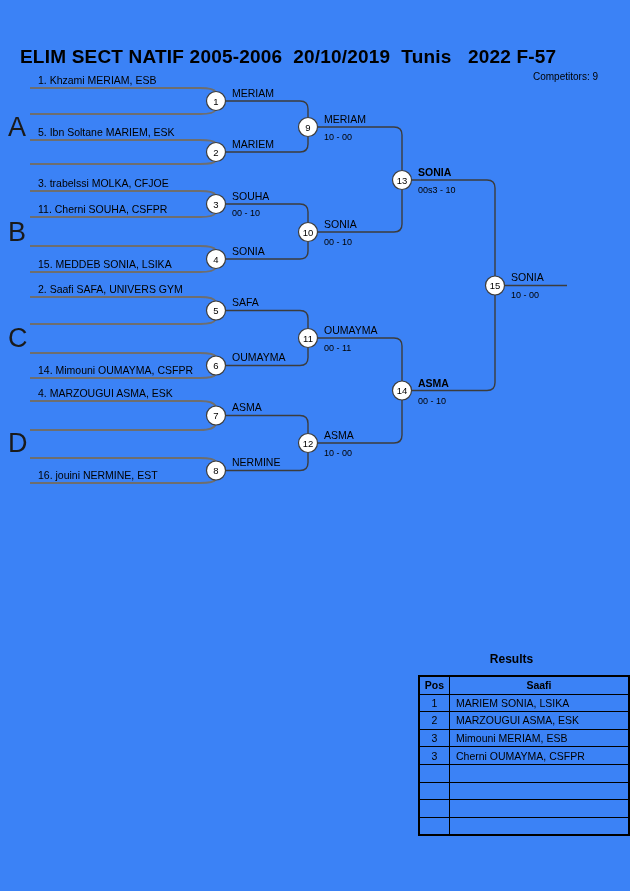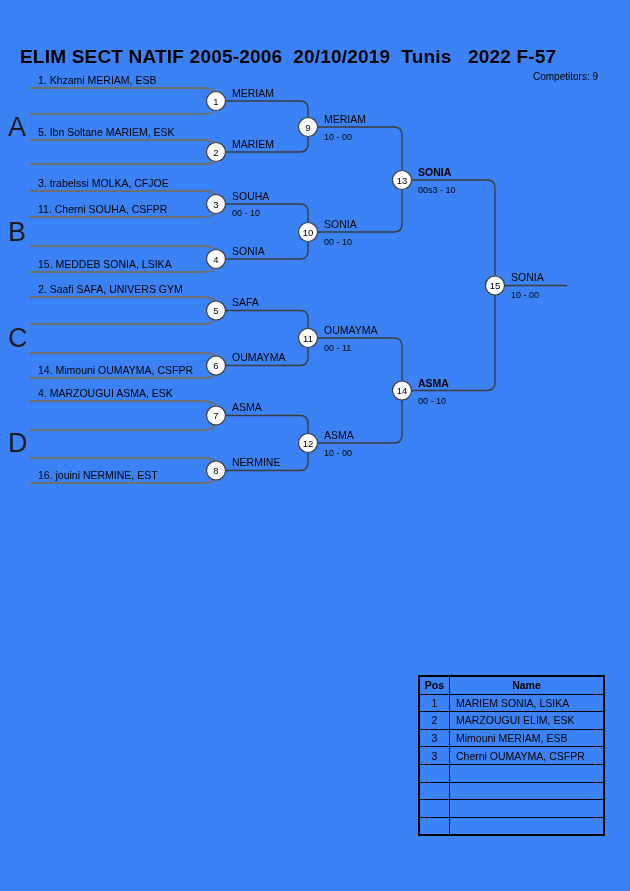"Results" div.results-title { html: none -> <div>Results</div> }
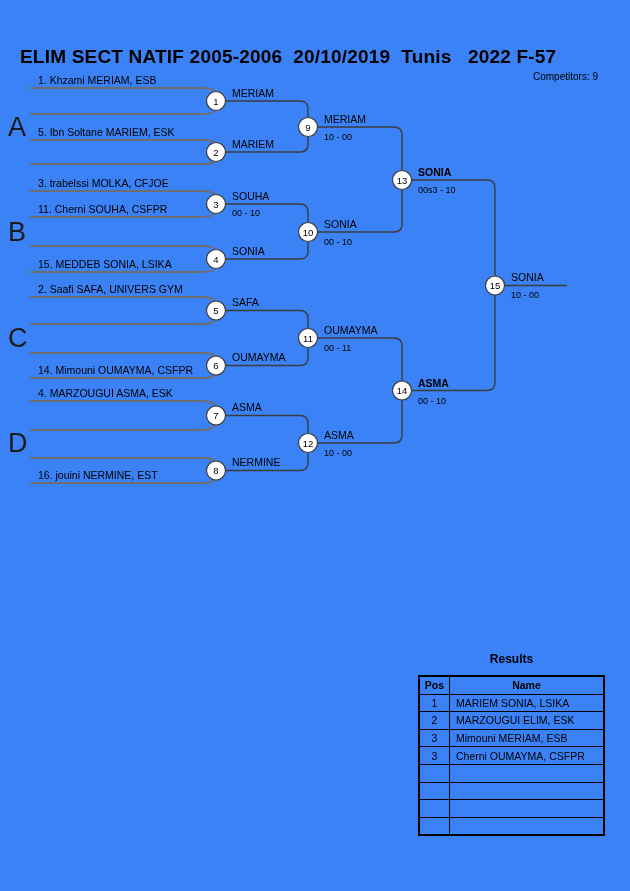"Pos" table.results { width: 187px -> 212px }
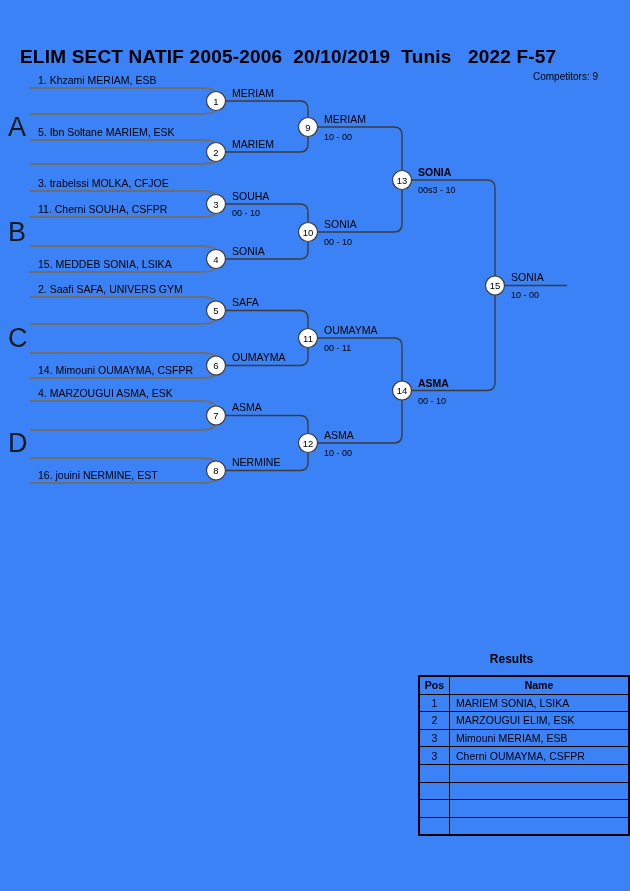"Name" th { text: Name -> Saafi }
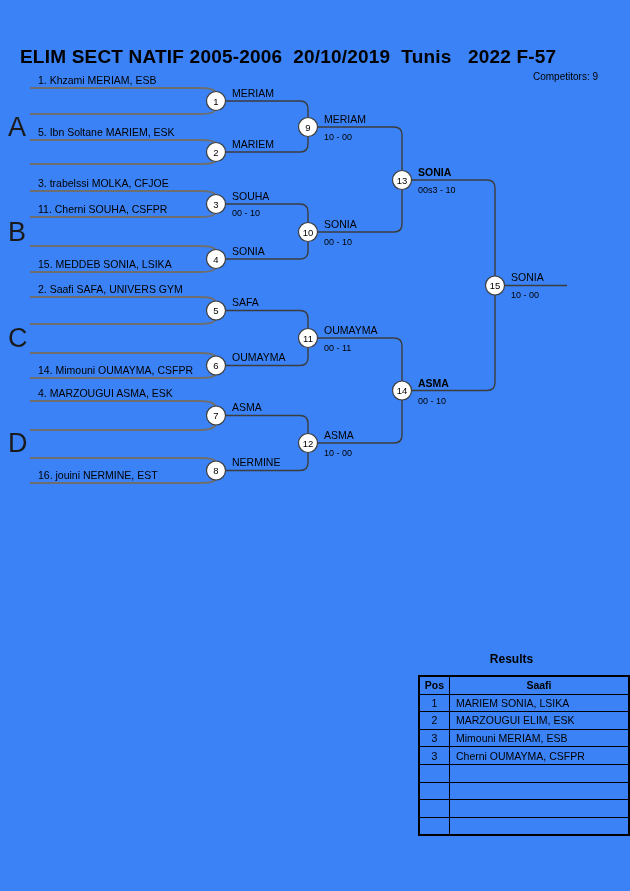"MARZOUGUI ELIM, ESK" td.name { text: ELIM -> ASMA }
